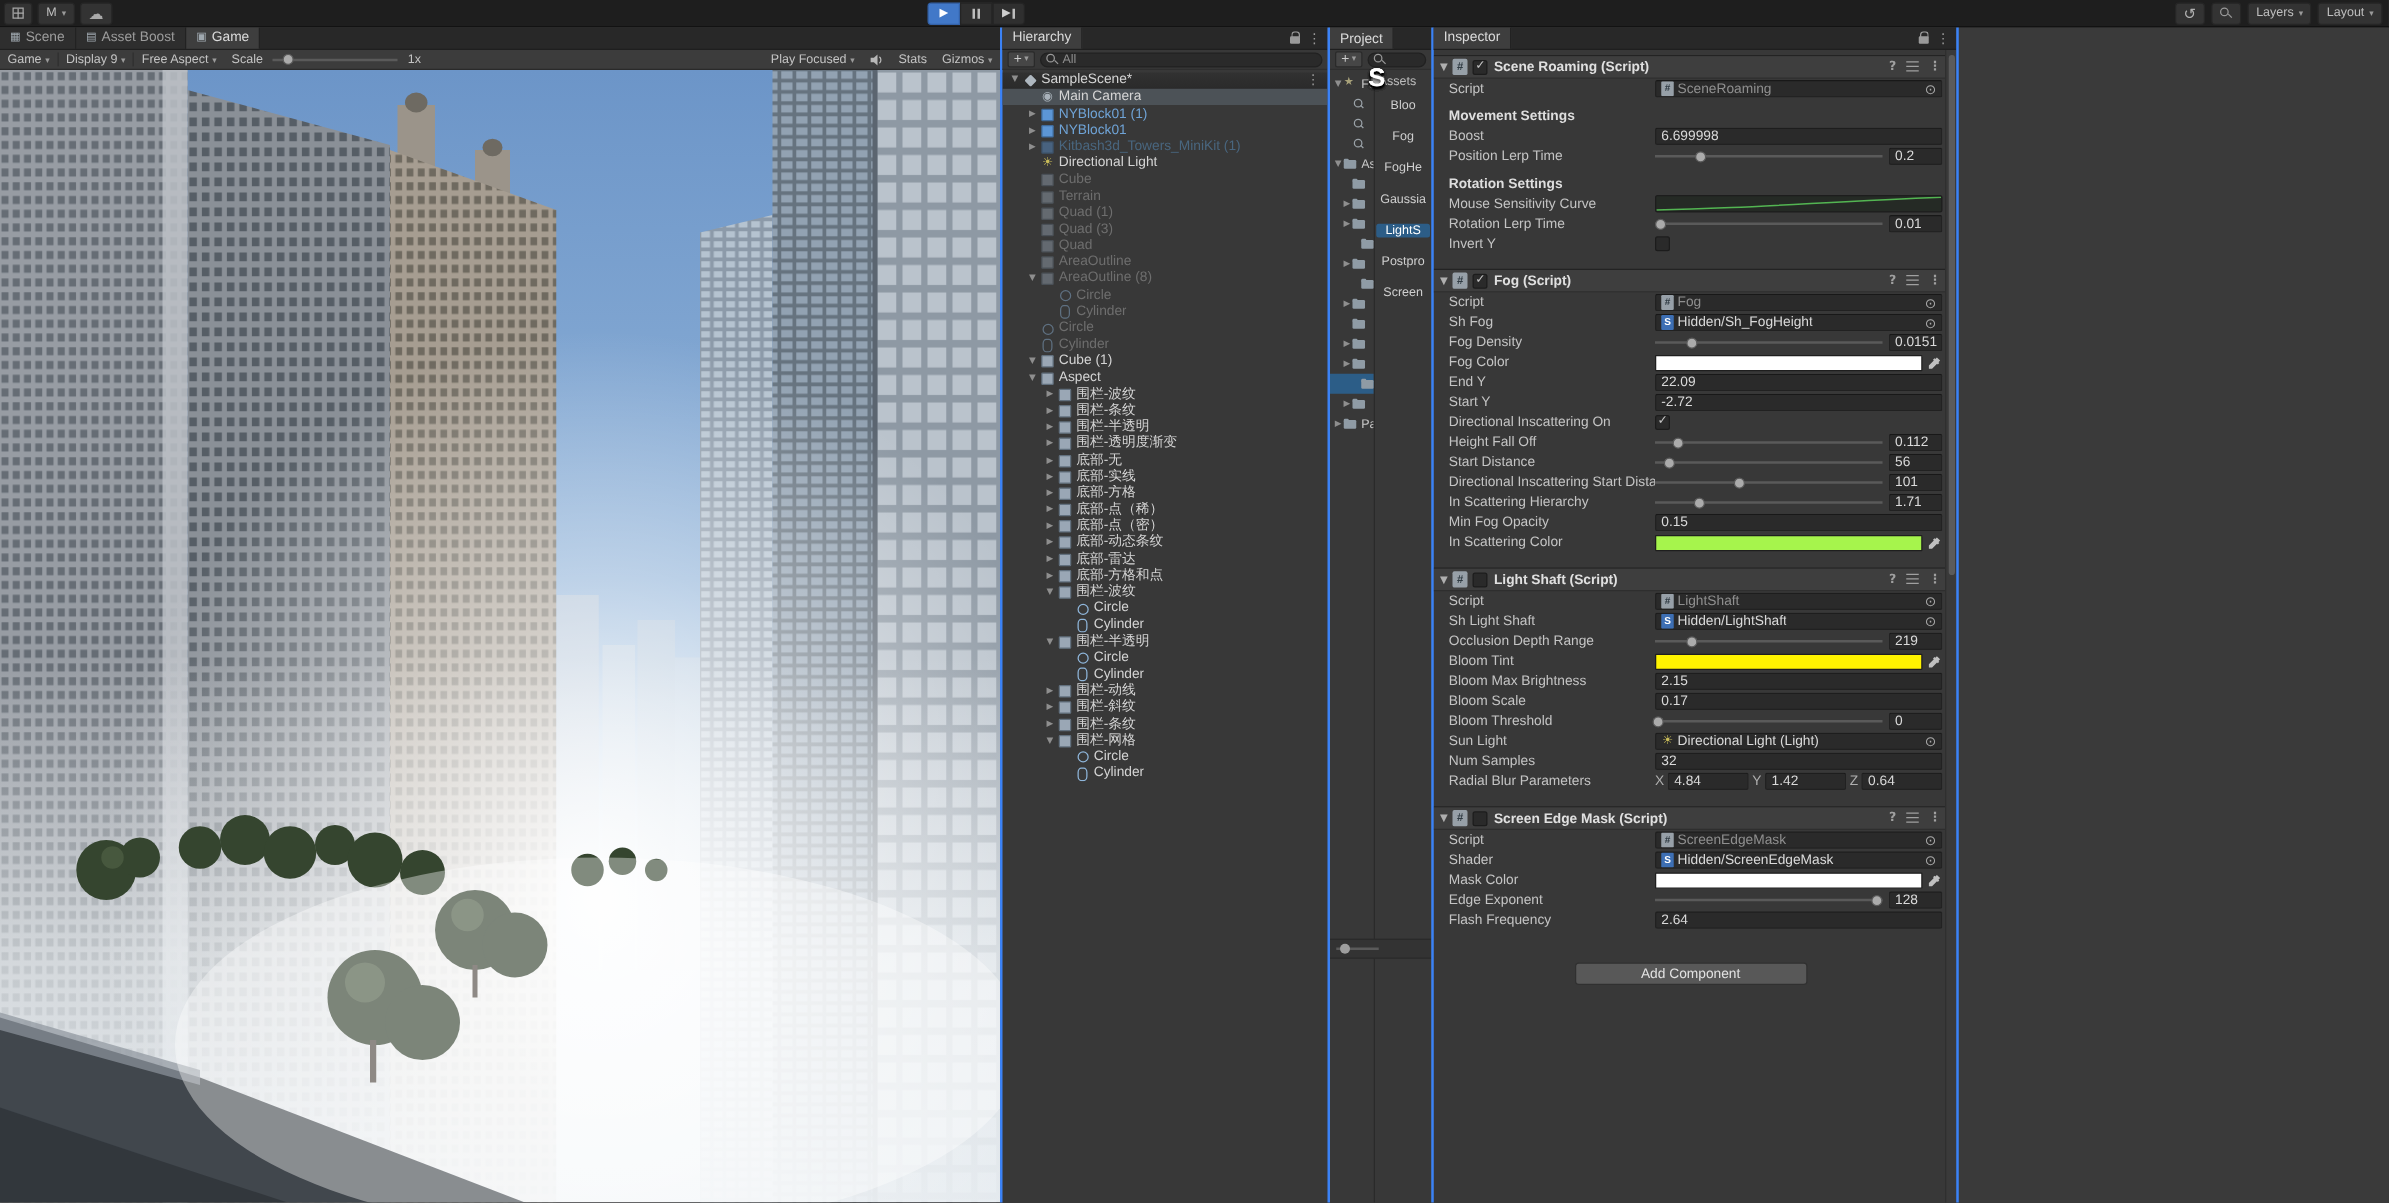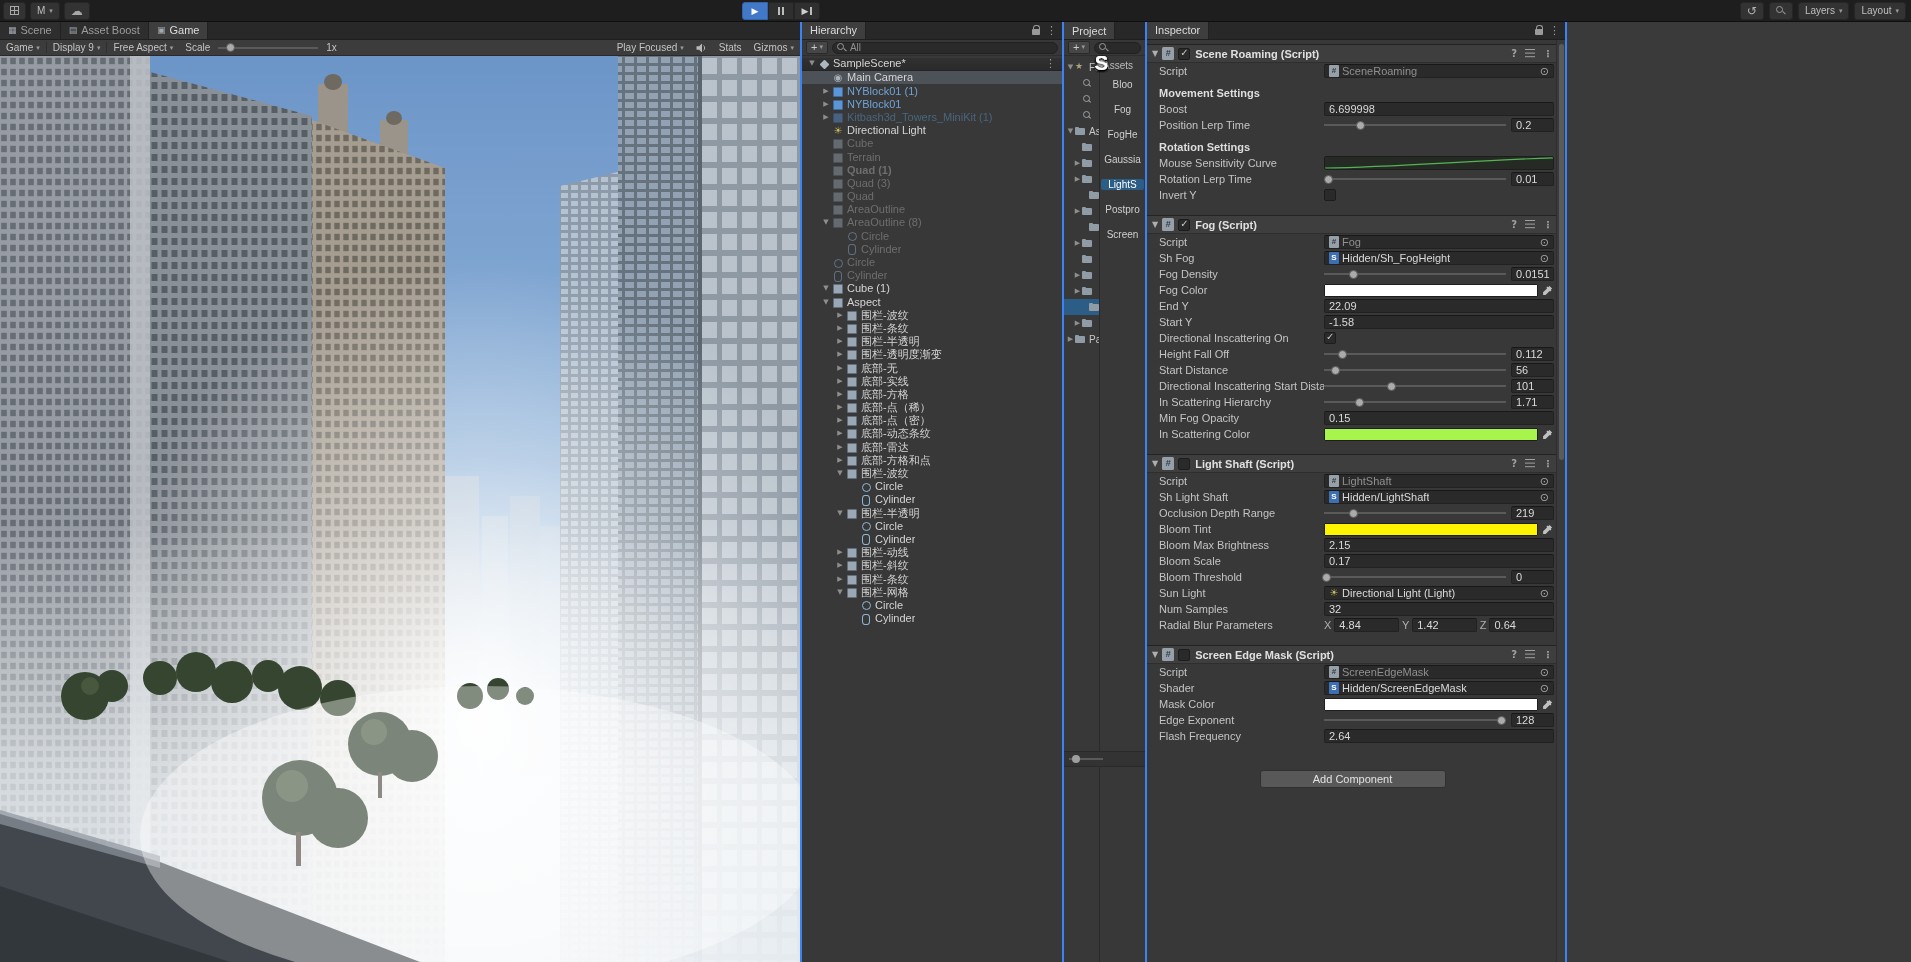"Quad (1)" div.h-row { font-weight: bold -> none }
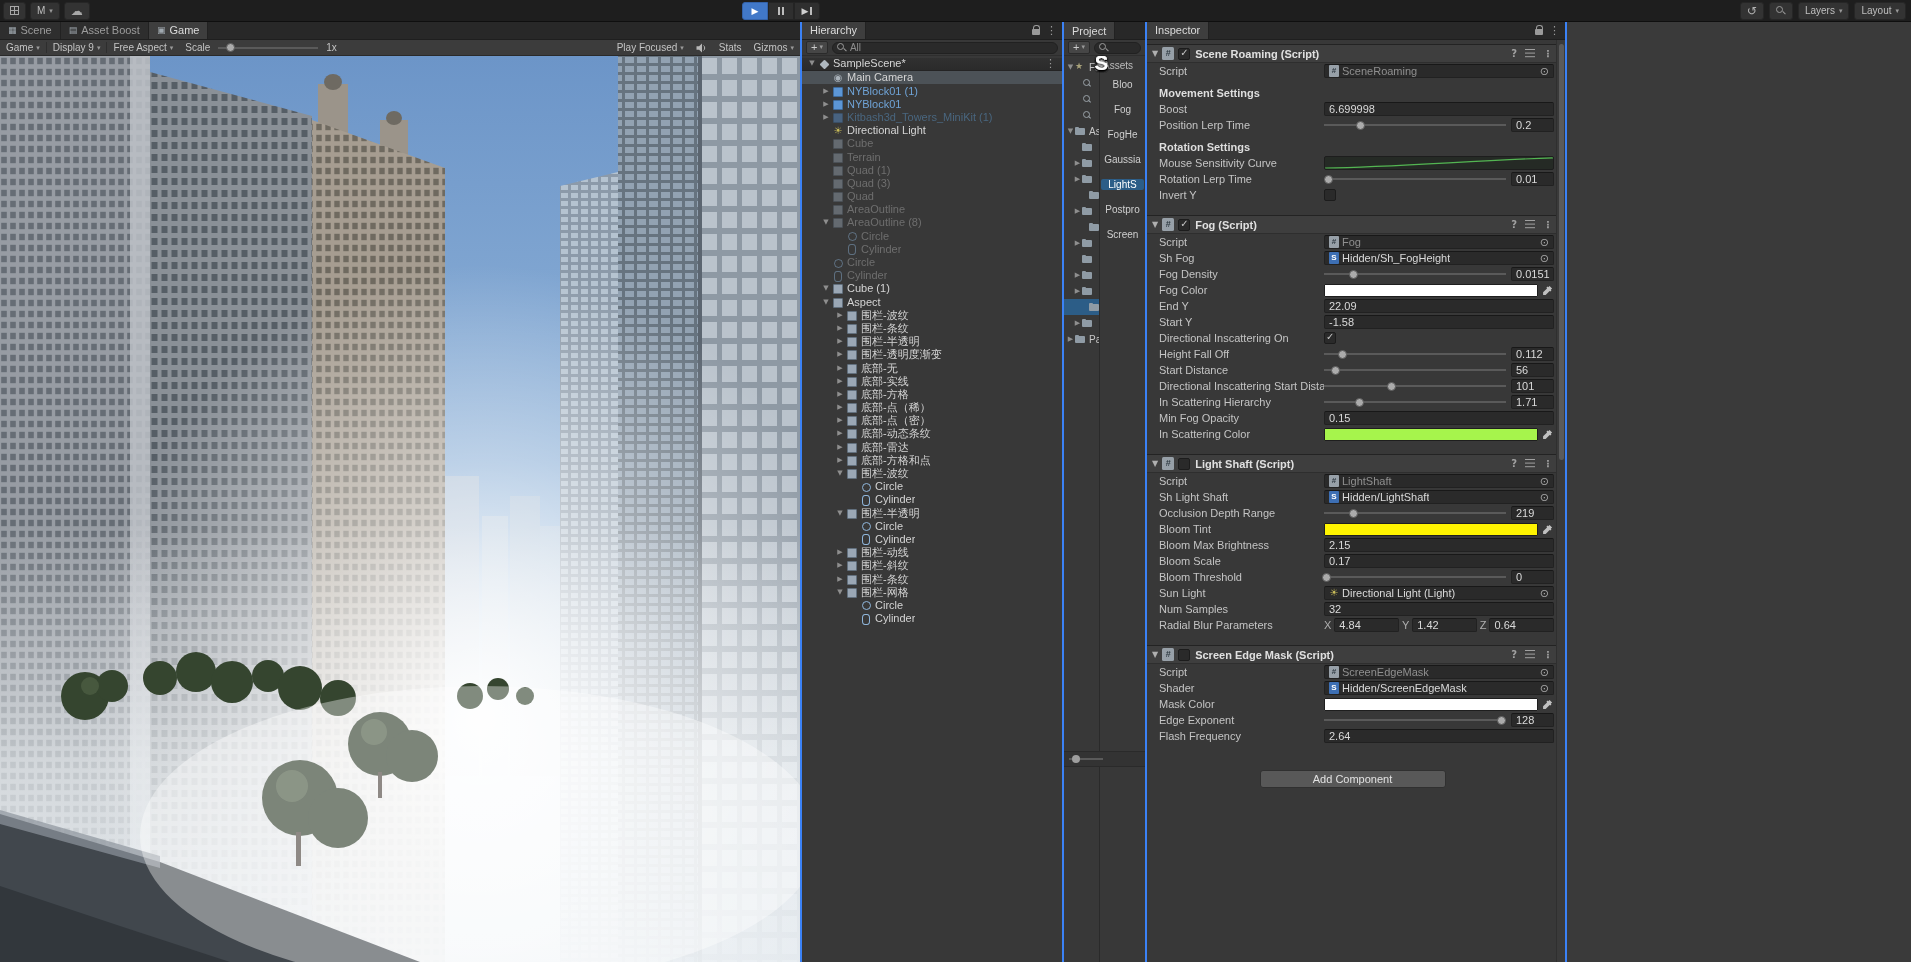"-1.58" span.field { text: -1.58 -> -2.72 }
